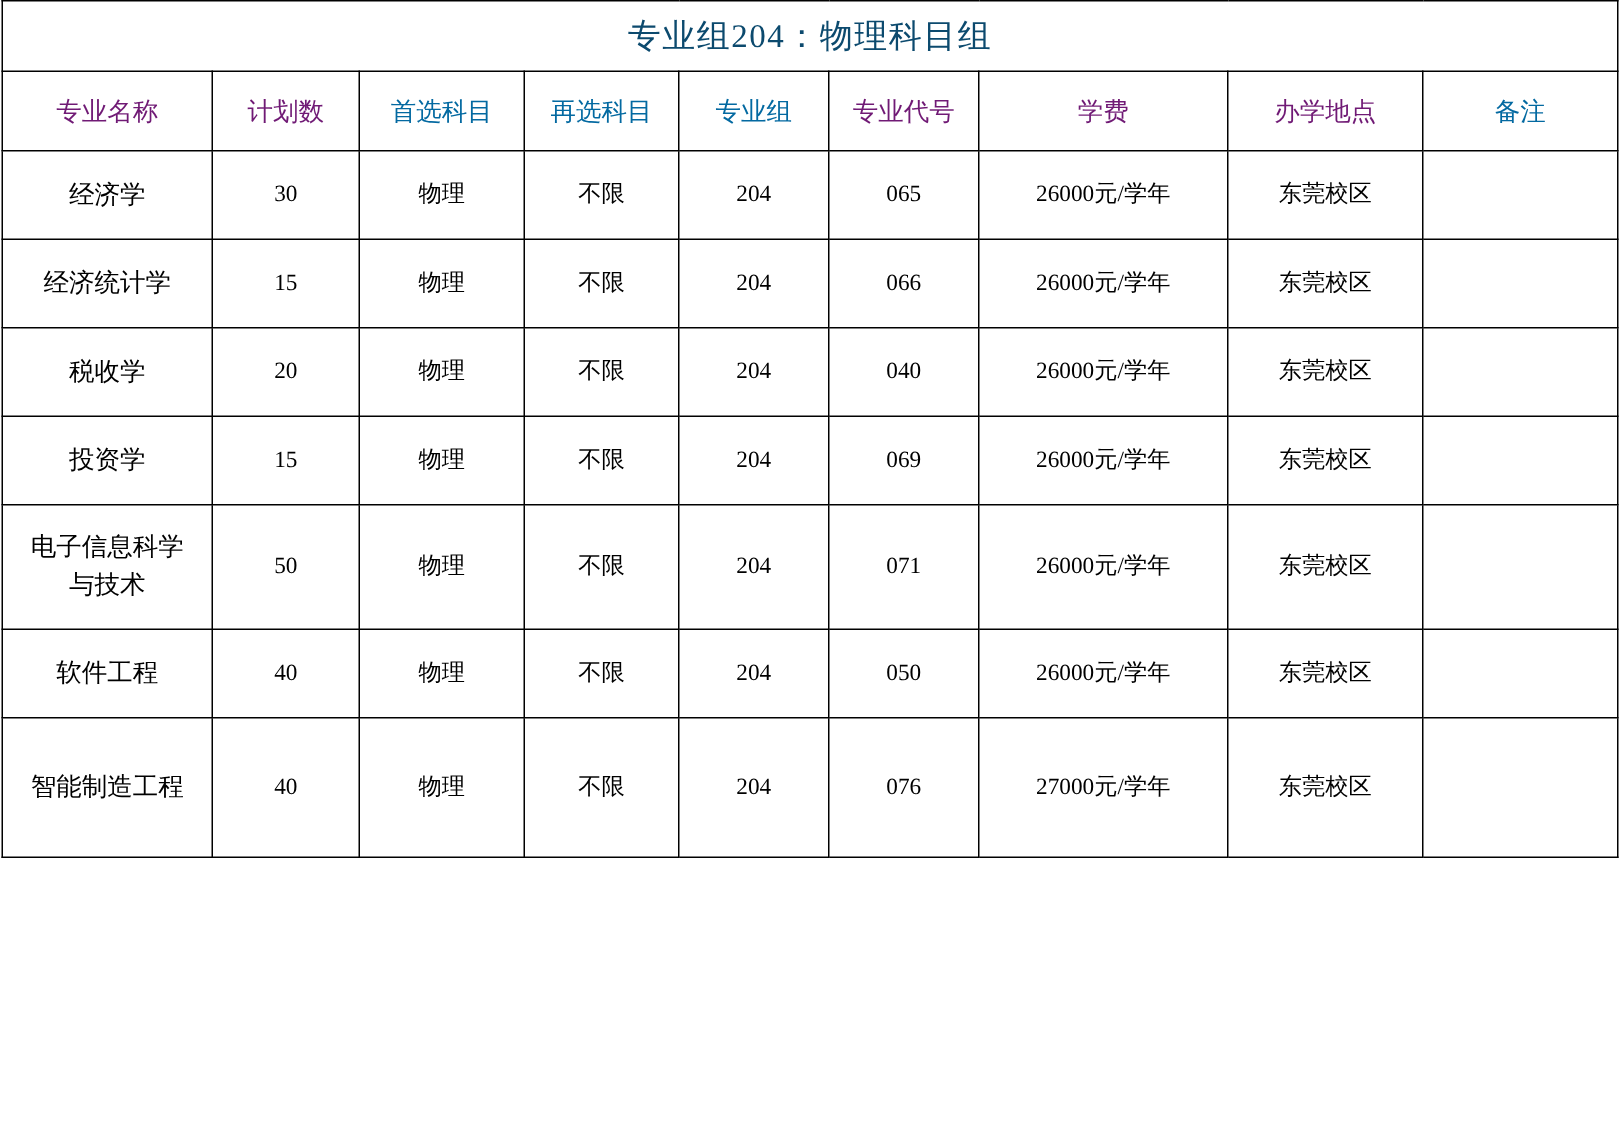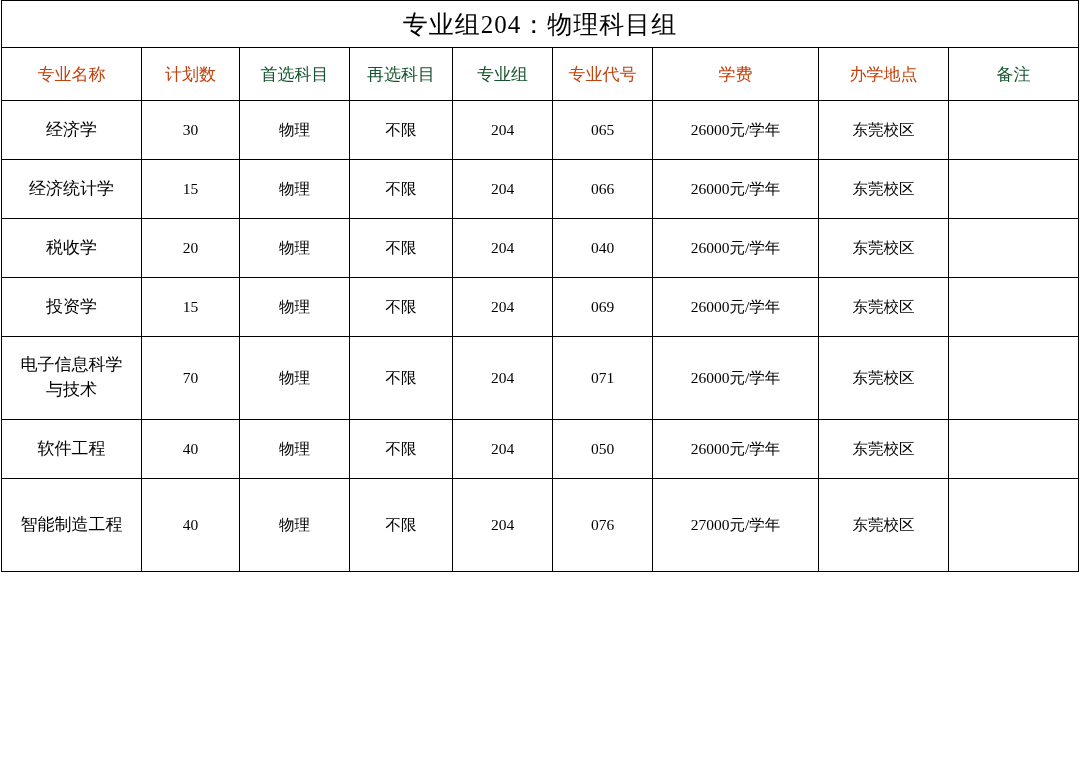"专业组204：物理科目组" .title-cell { color: #000000 -> #0c4a6e; font-size: 25px -> 22px }
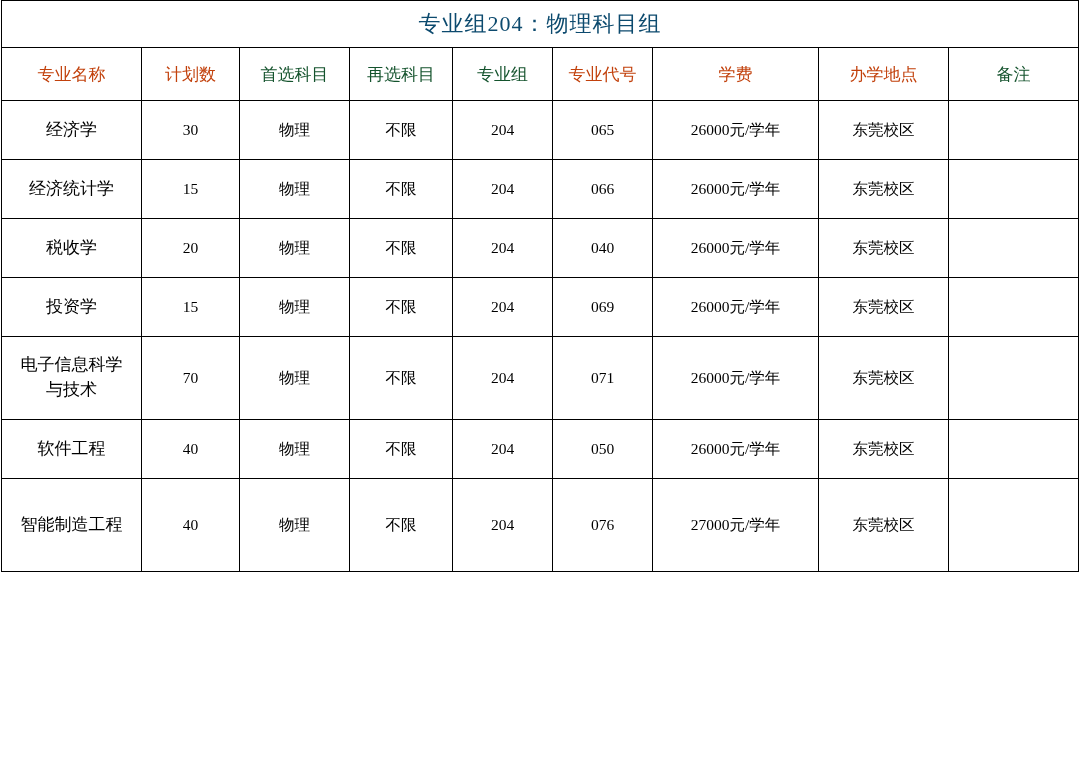"专业名称" .header-row td { color: #c2410c -> #701a75 }
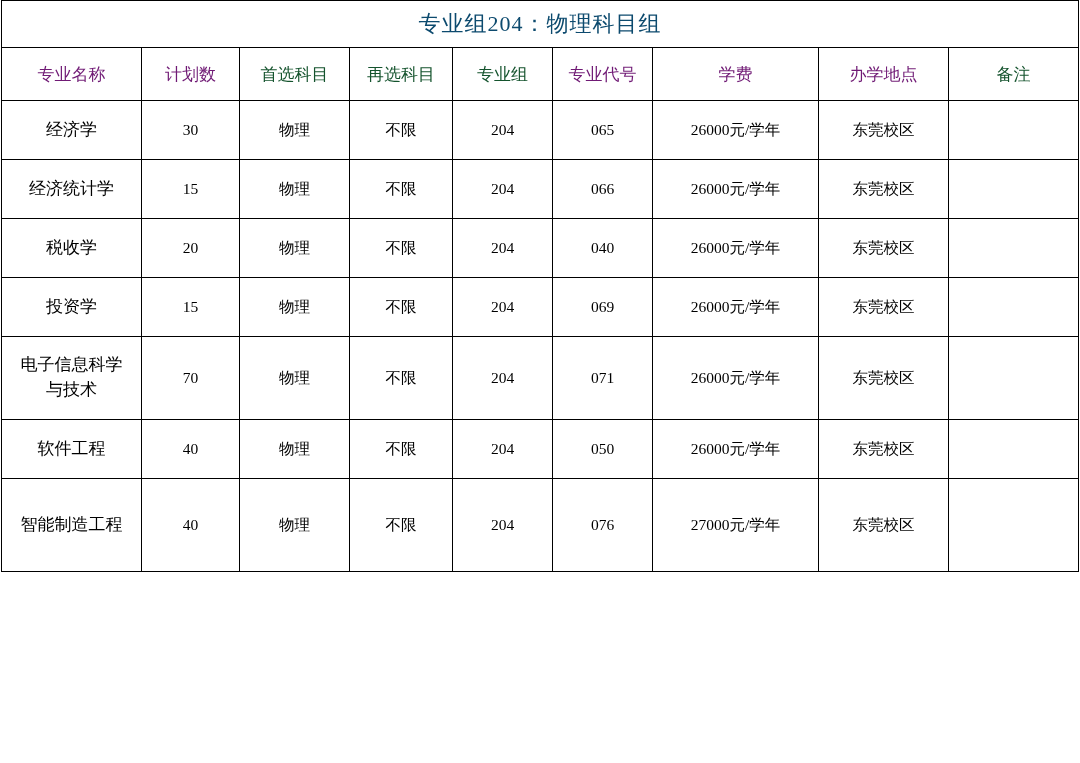"首选科目" .header-row td.red { color: #14532d -> #0369a1 }
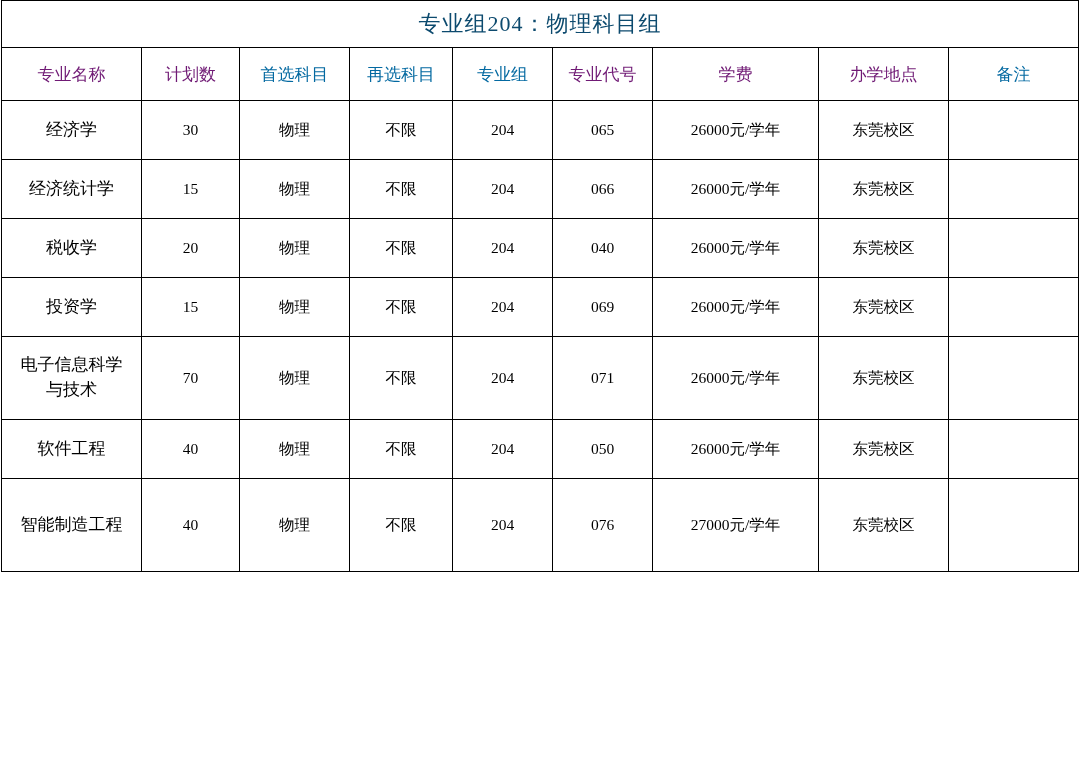"70" td { text: 70 -> 50 }
